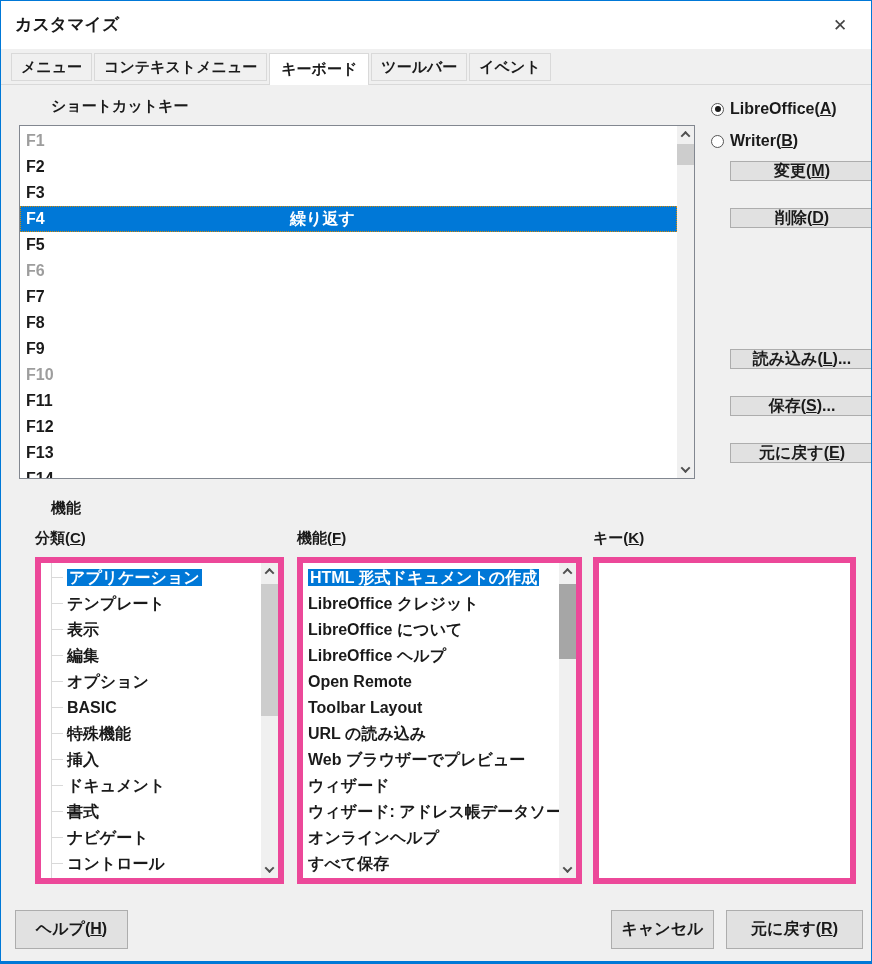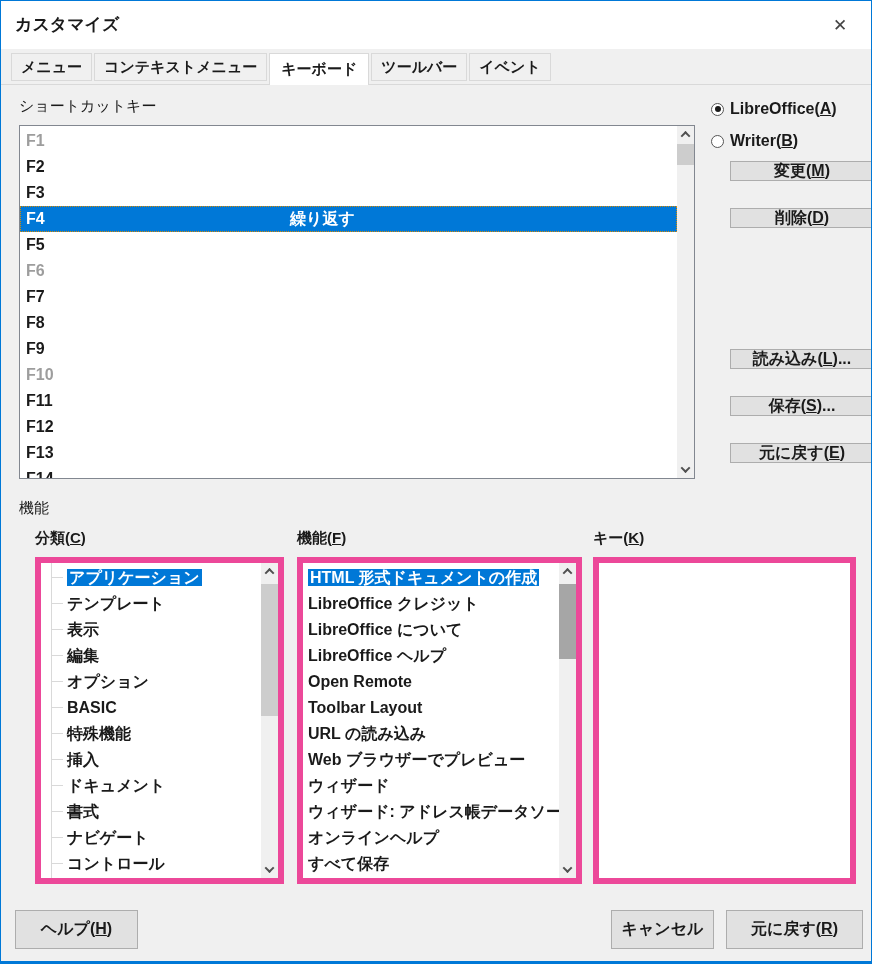"ショートカットキー" .grouplabel { font-weight: 400 -> 700; margin-left: none -> 32px }
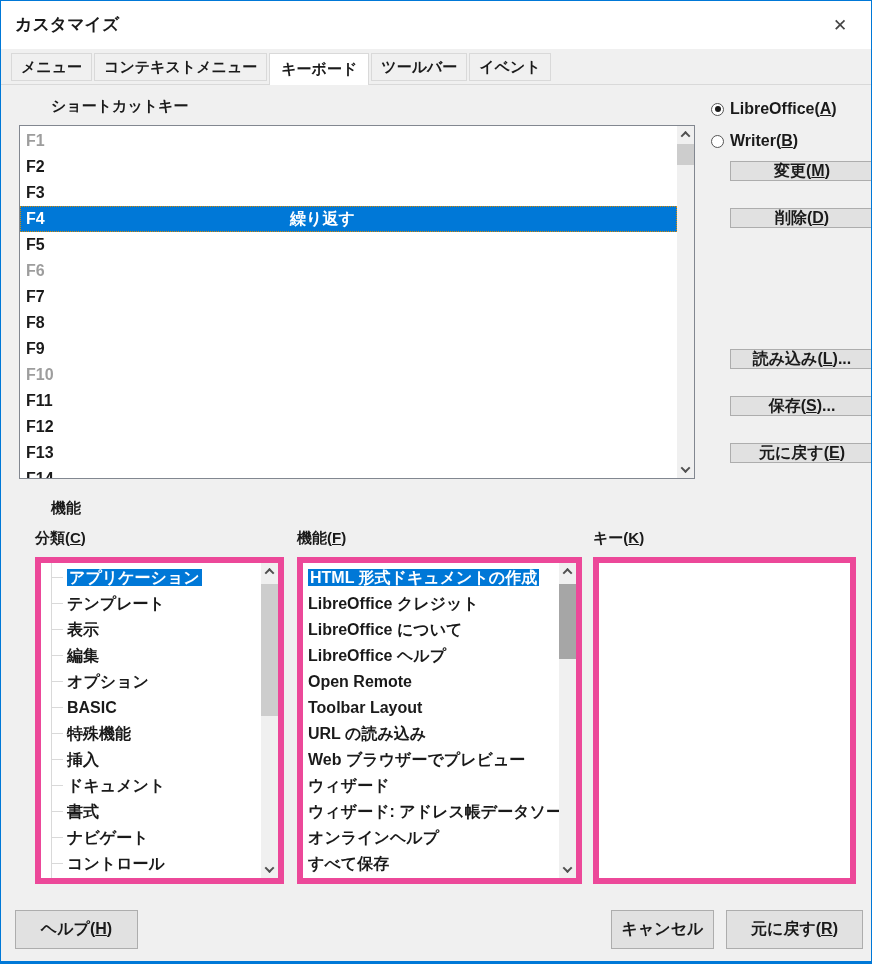"ヘルプ(H)" div.btn { width: 123px -> 113px }
